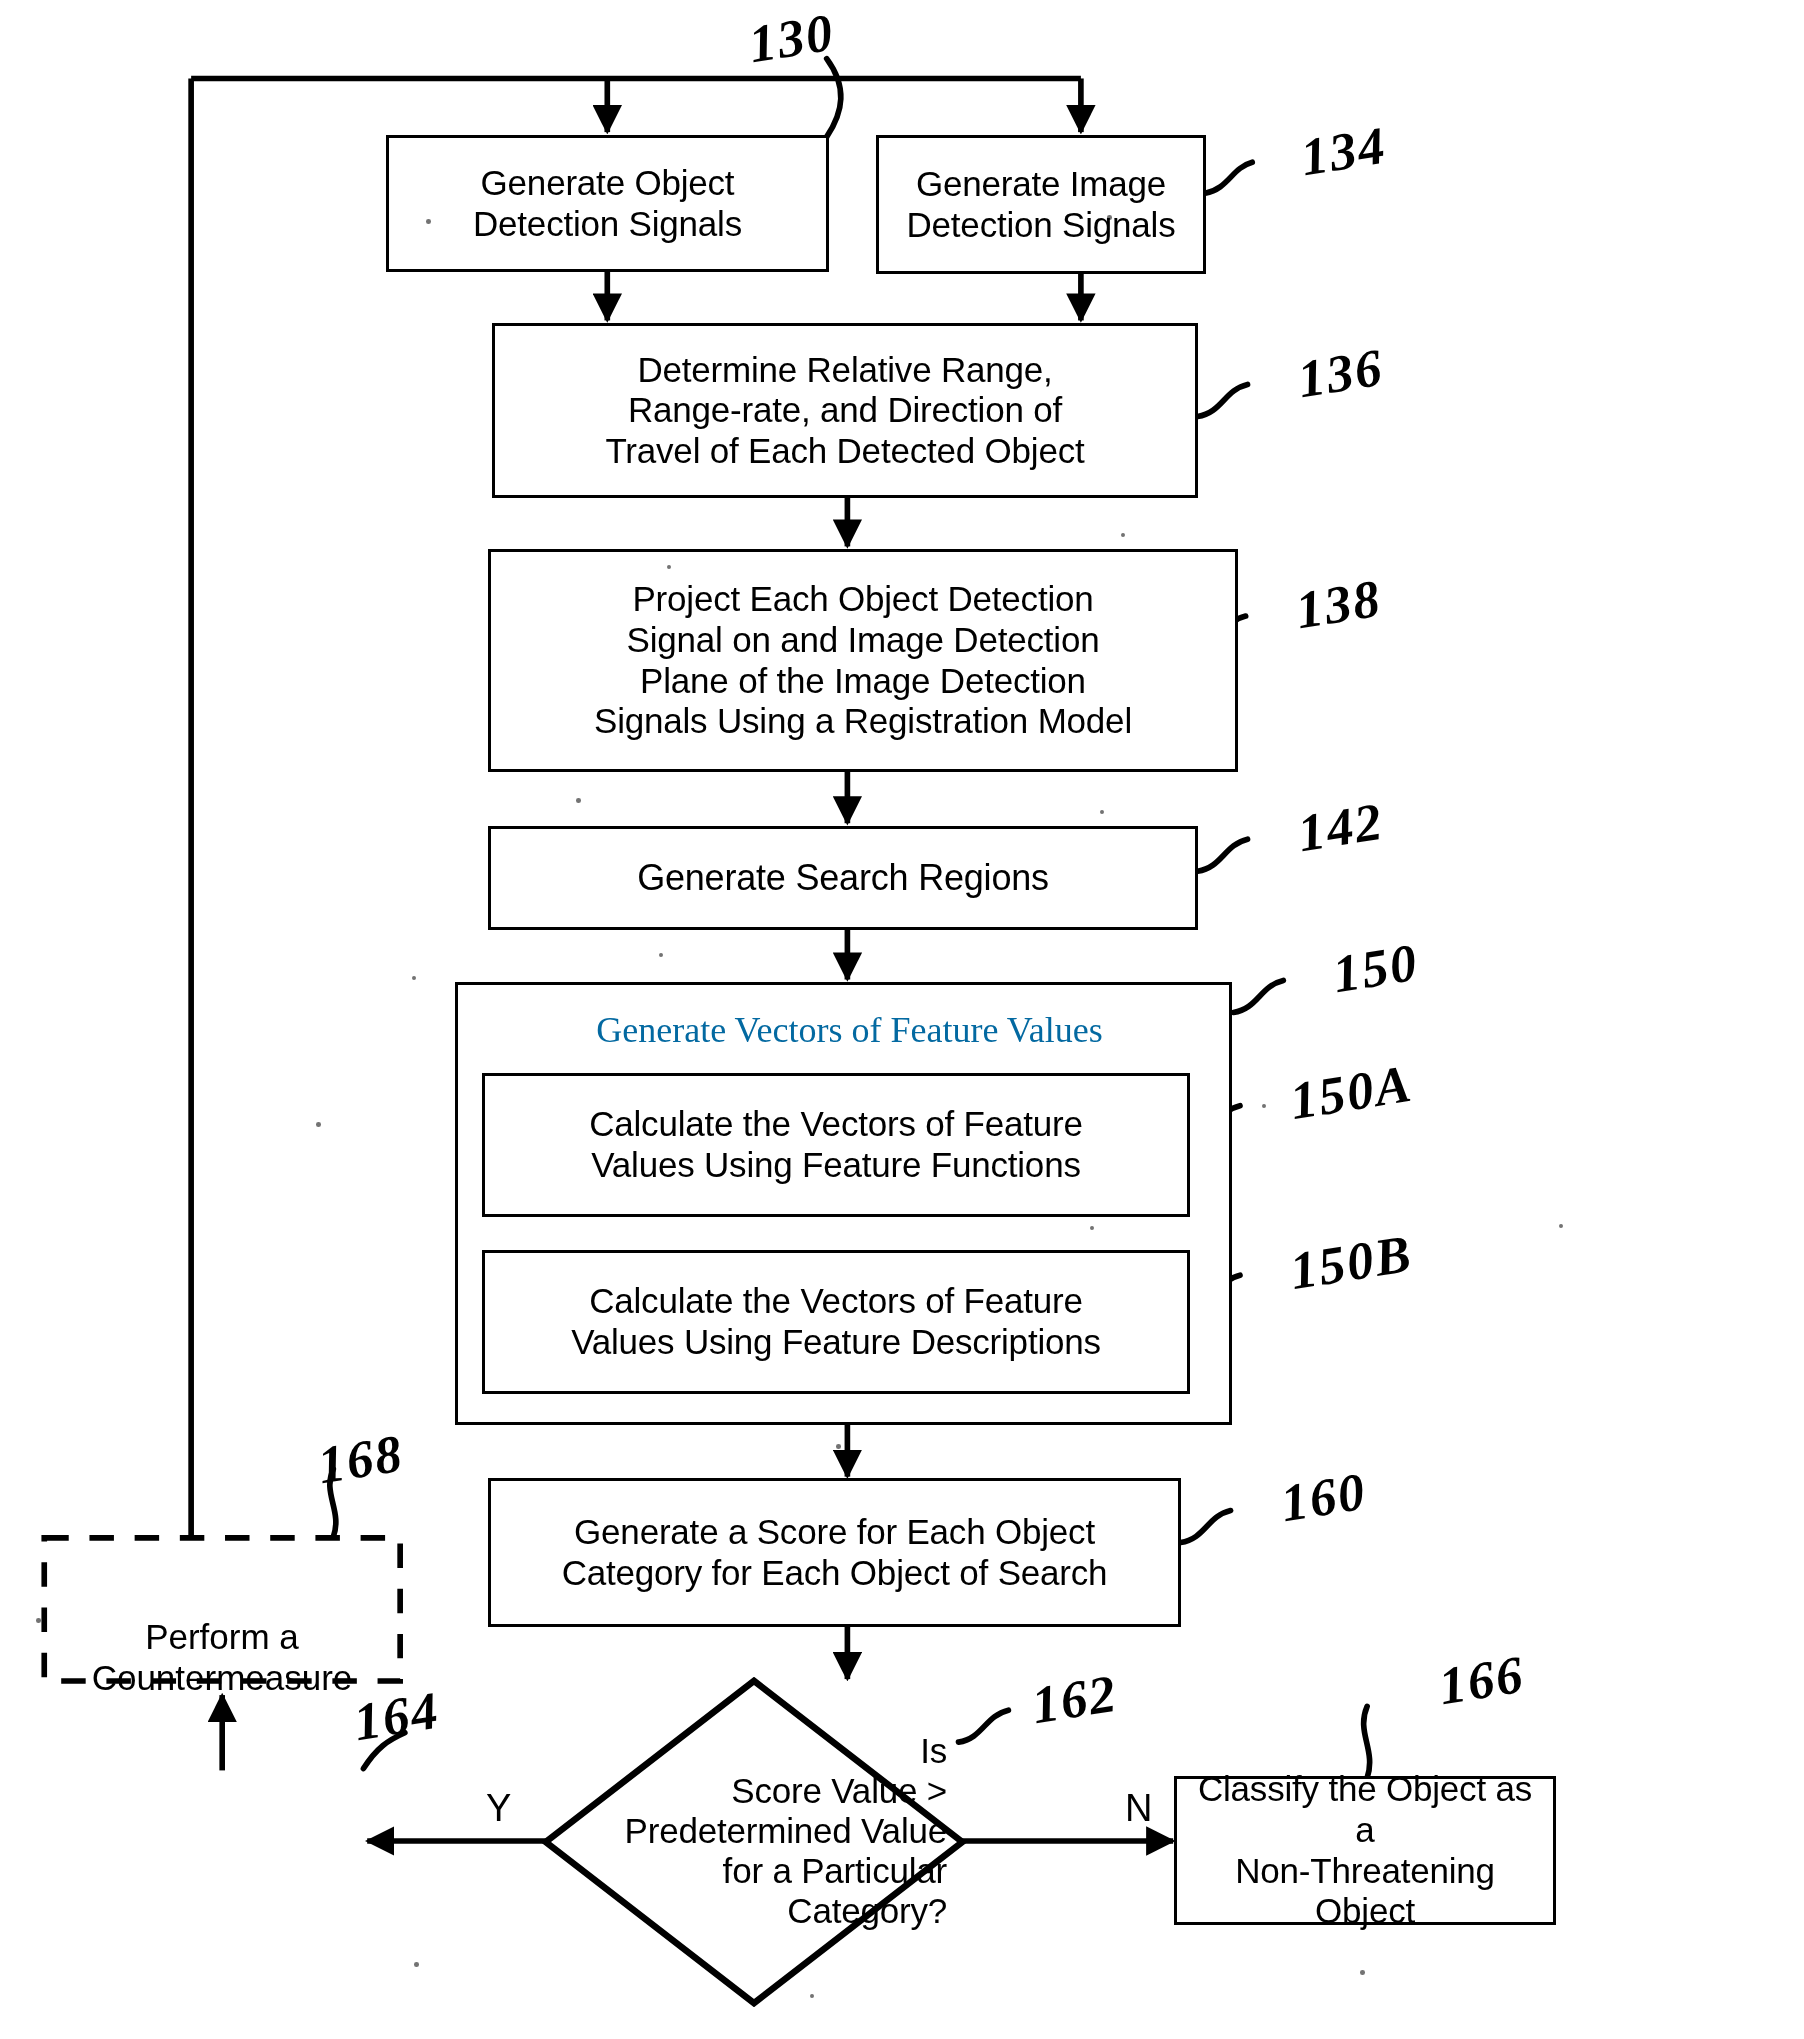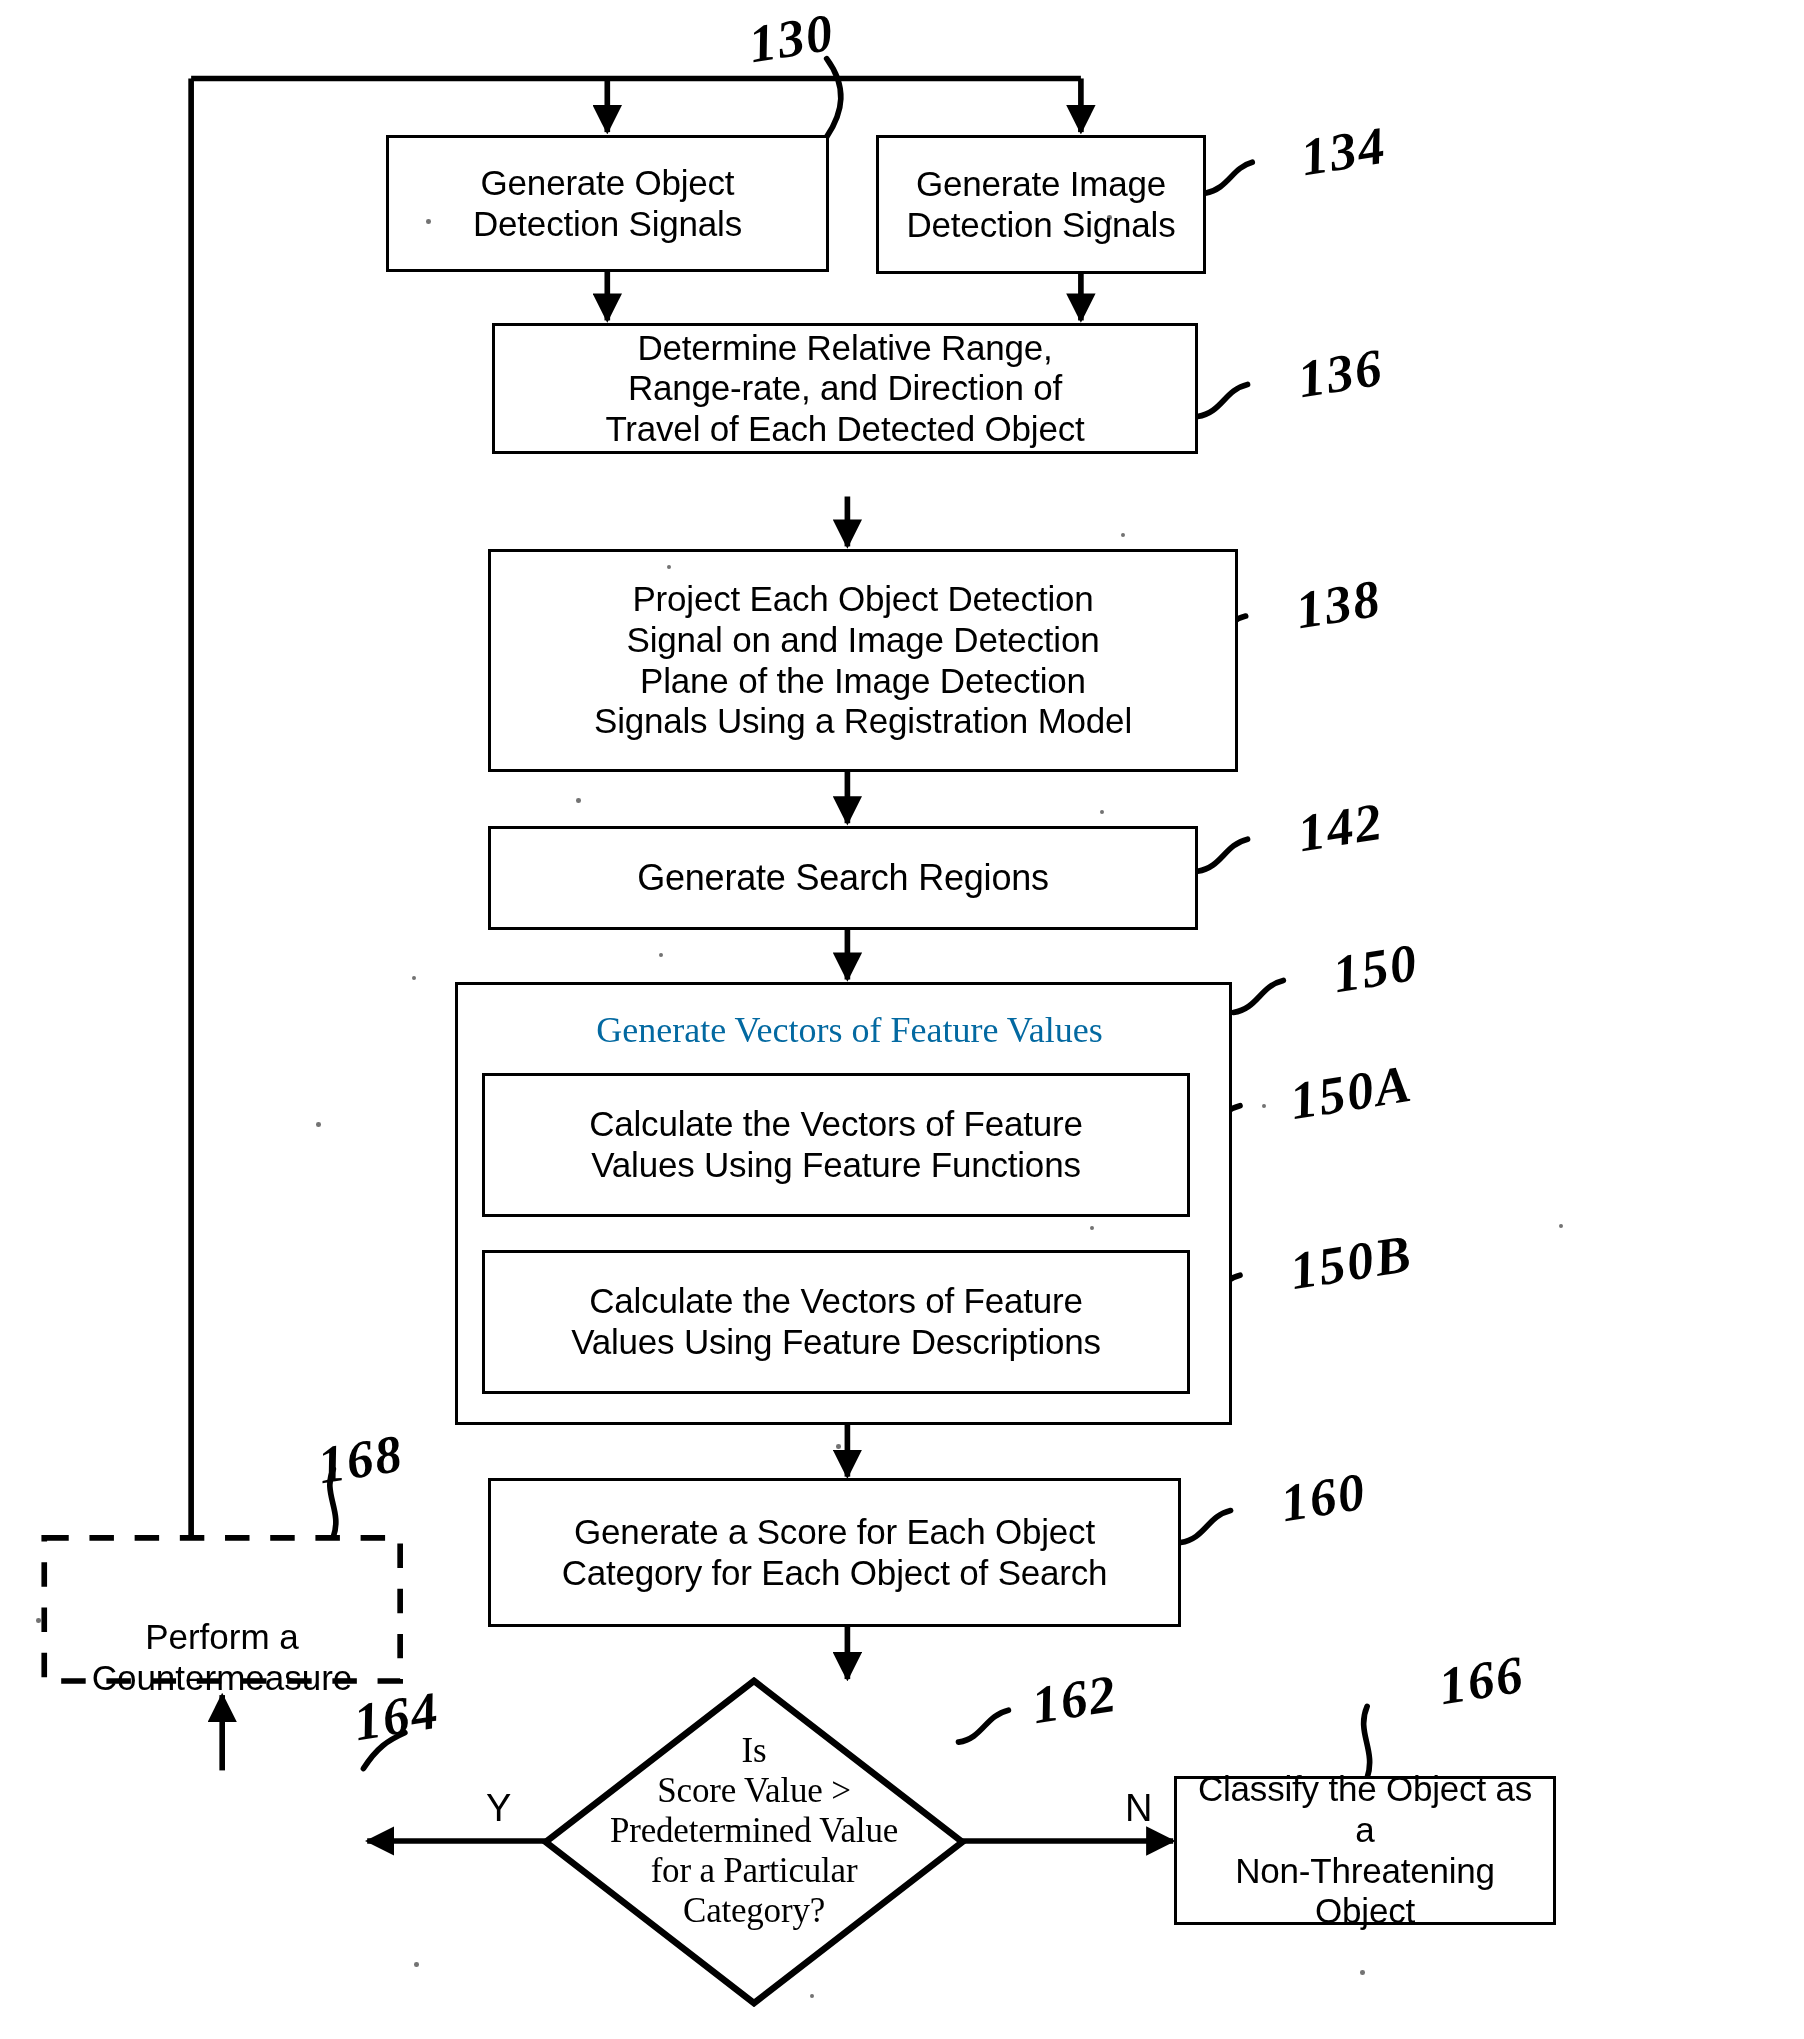"Determine Relative Range," div.node { height: 131px -> 175px }
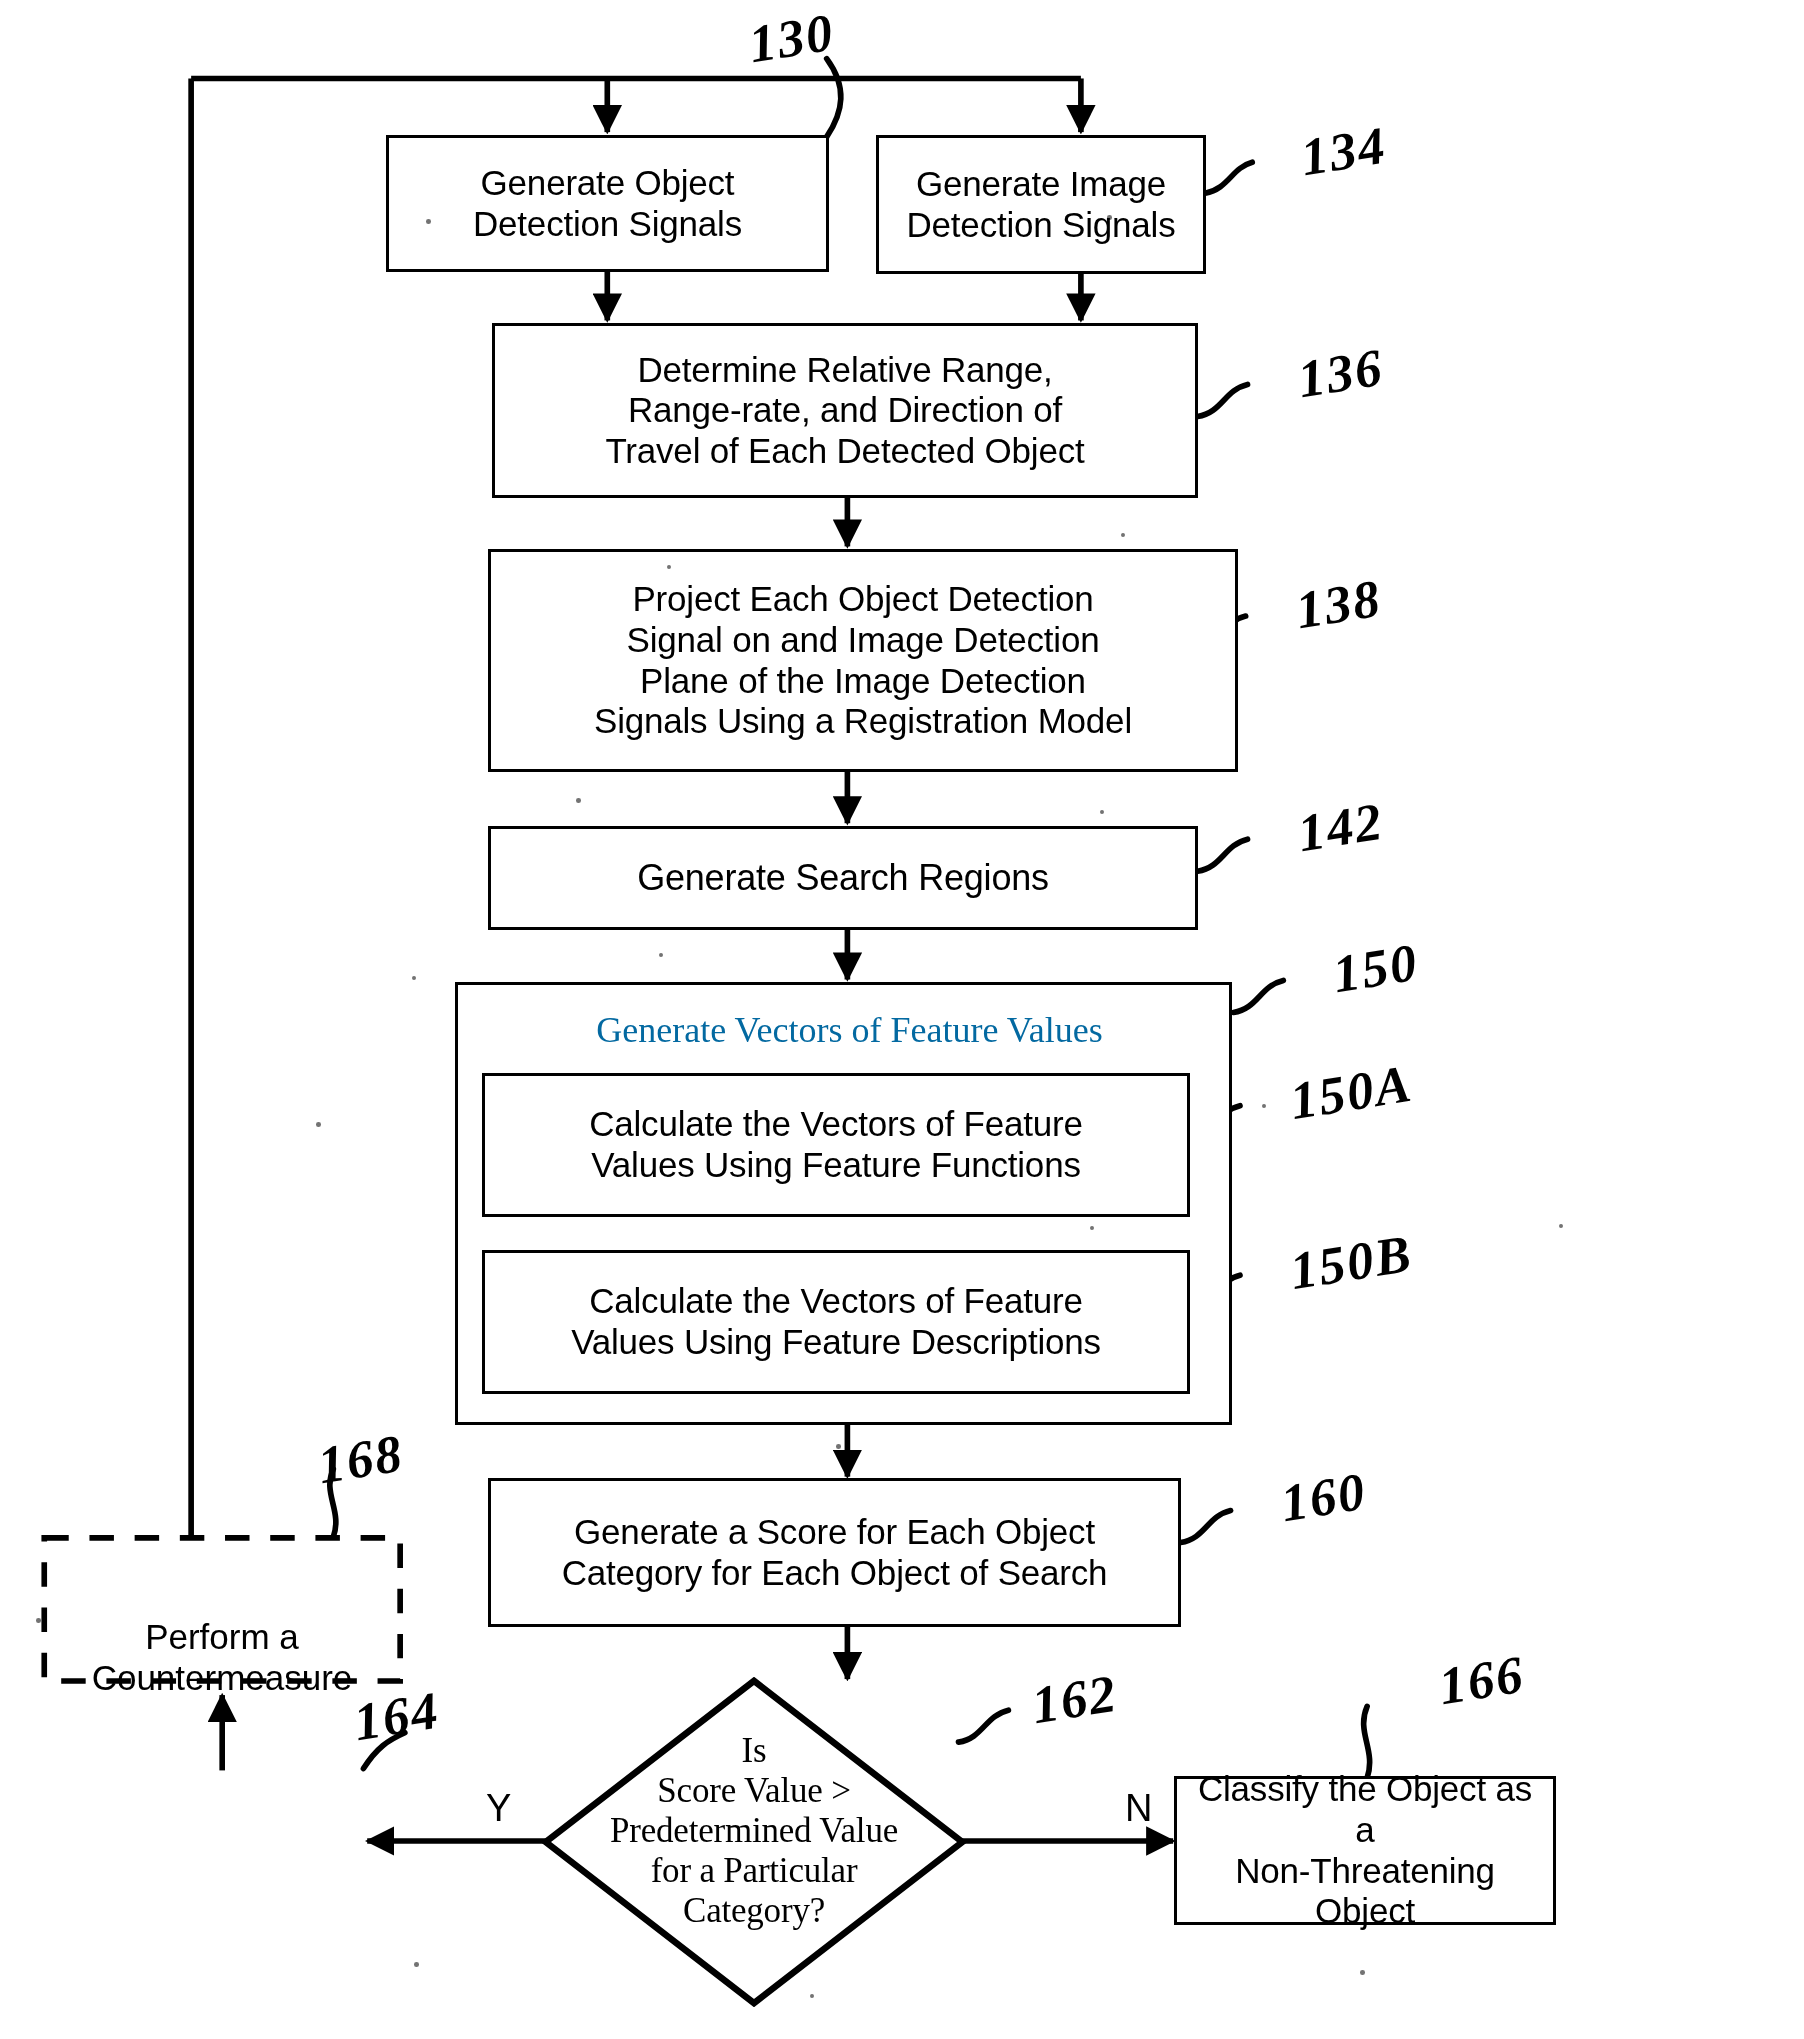"Is" .diamond-text { font-family: Liberation Serif, serif -> Liberation Sans, sans-serif; text-align: center -> right }
